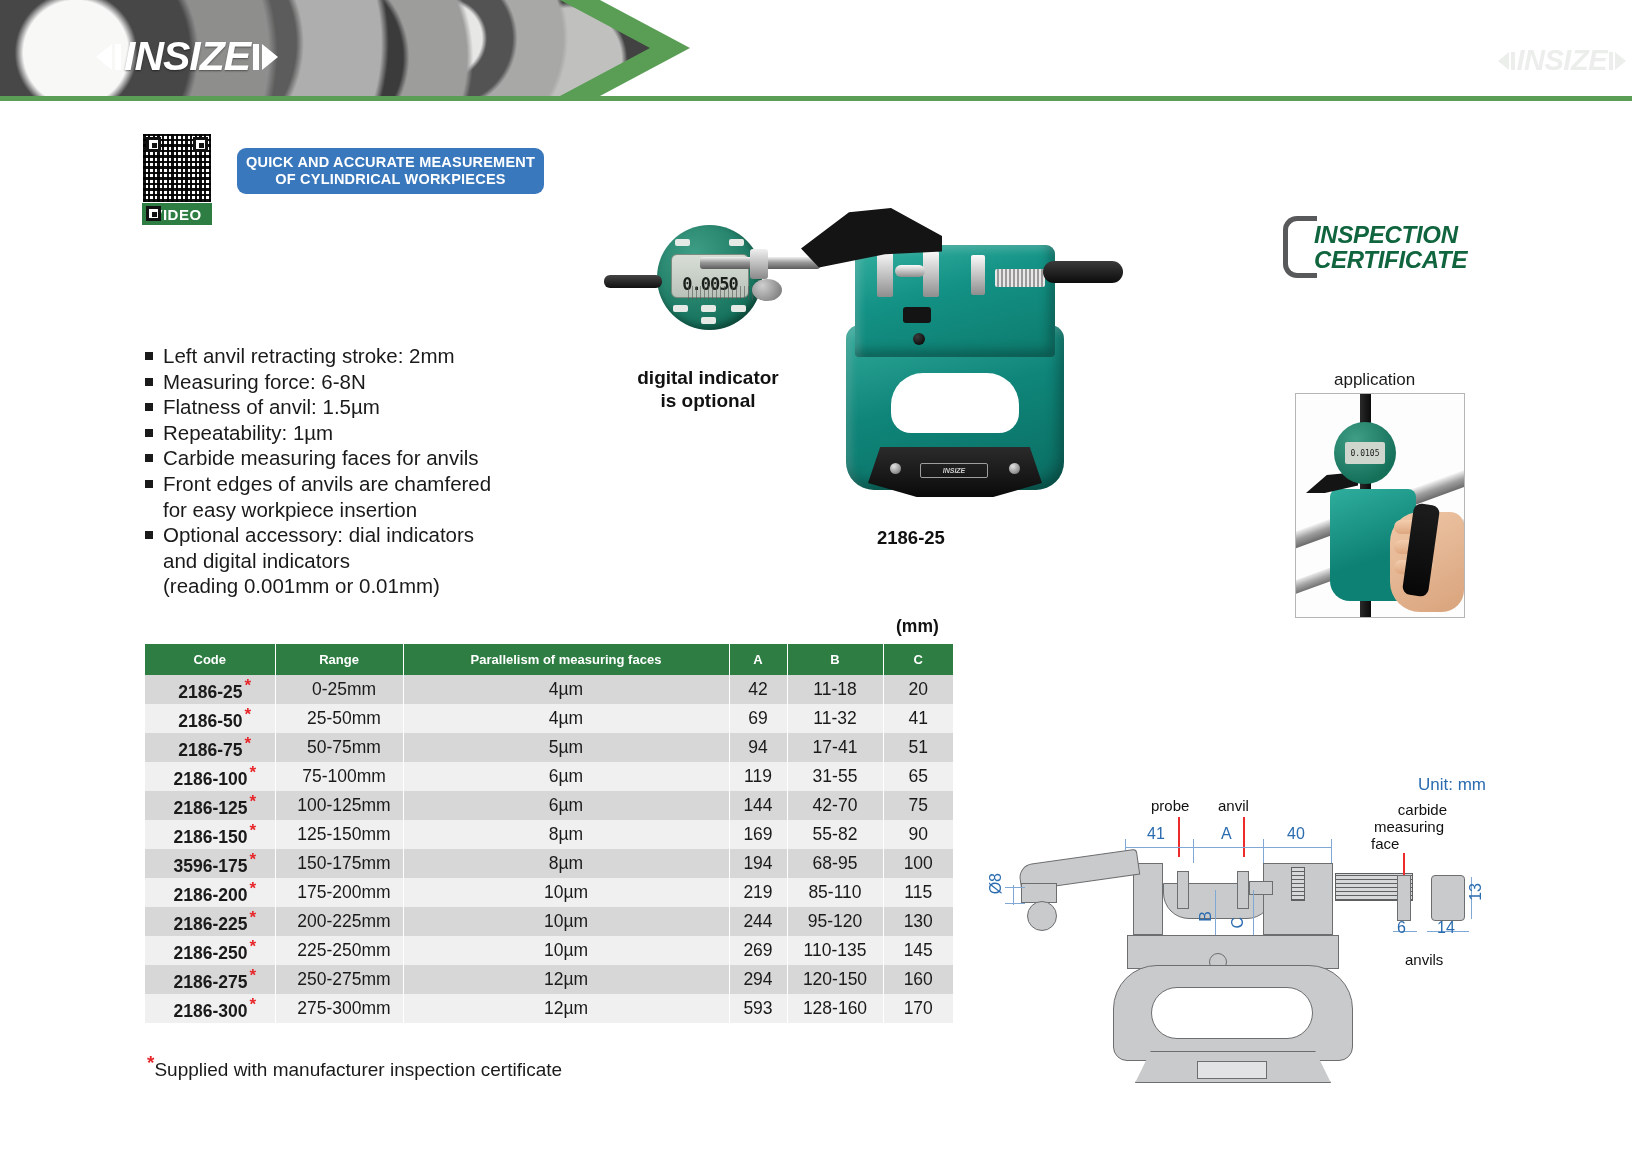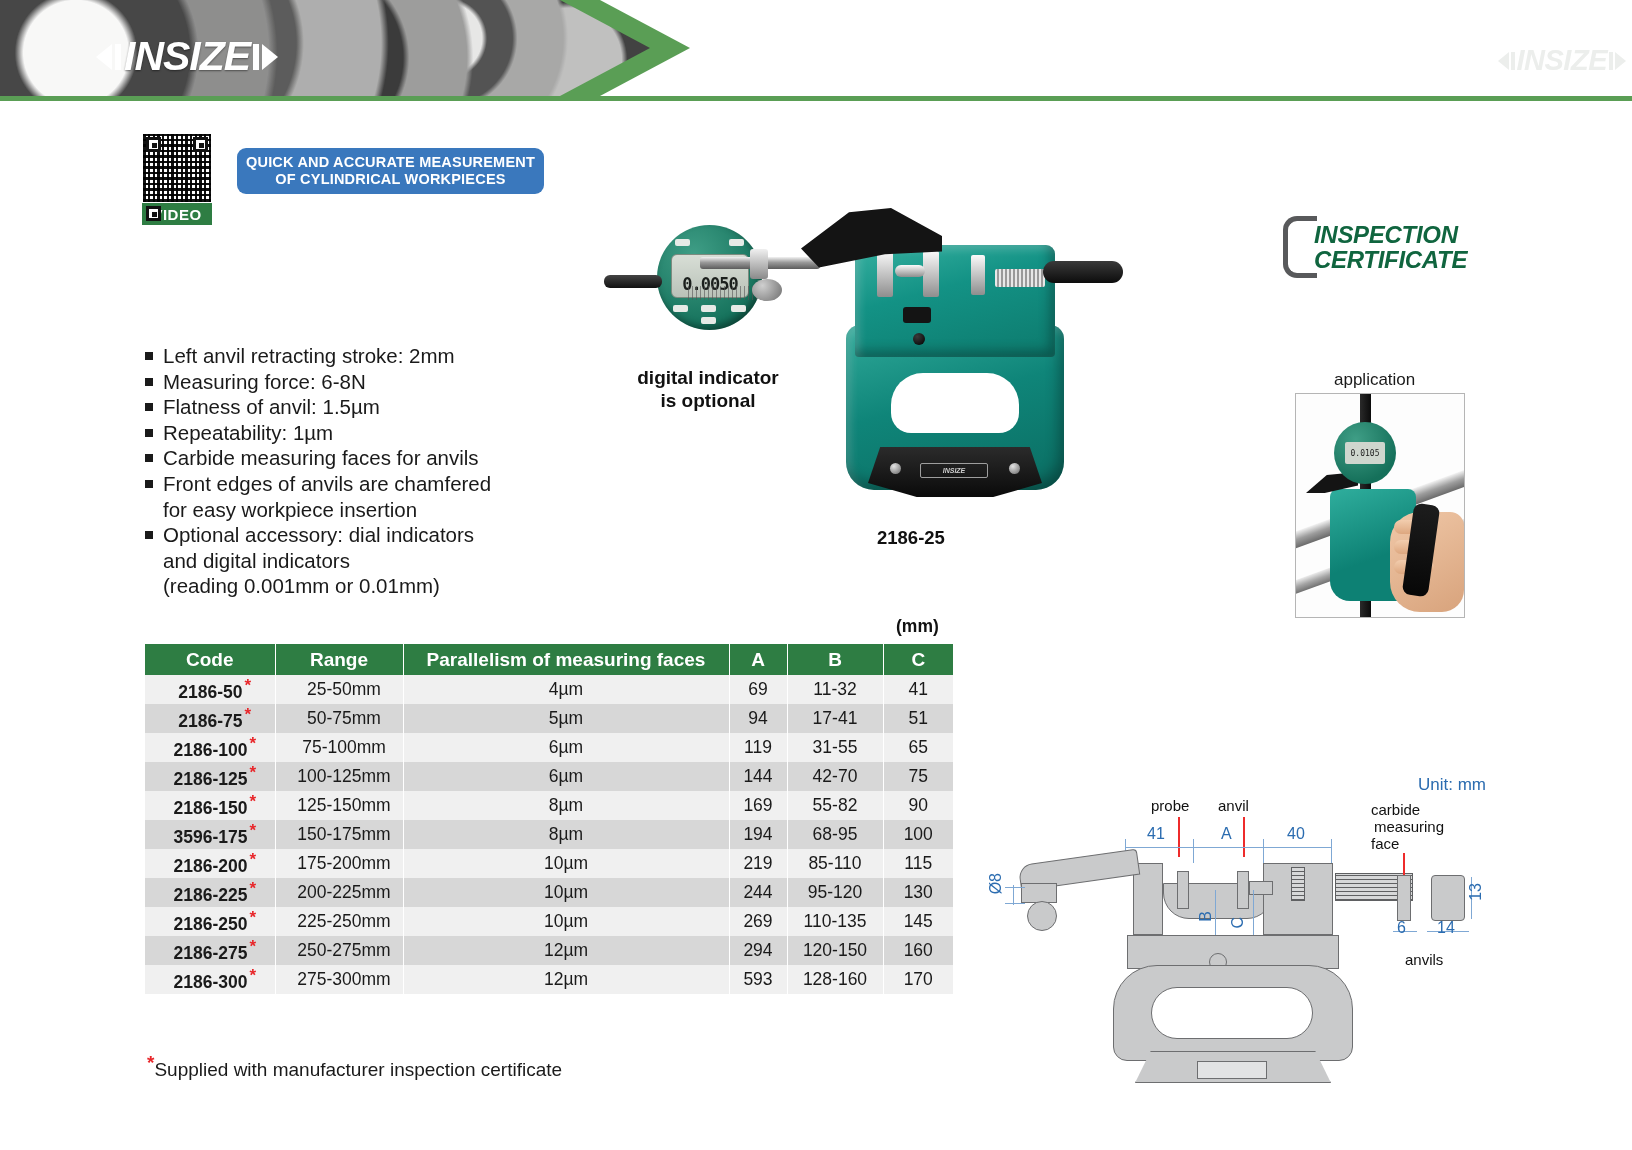"Code" table.spec th { font-size: 19px -> 13px }
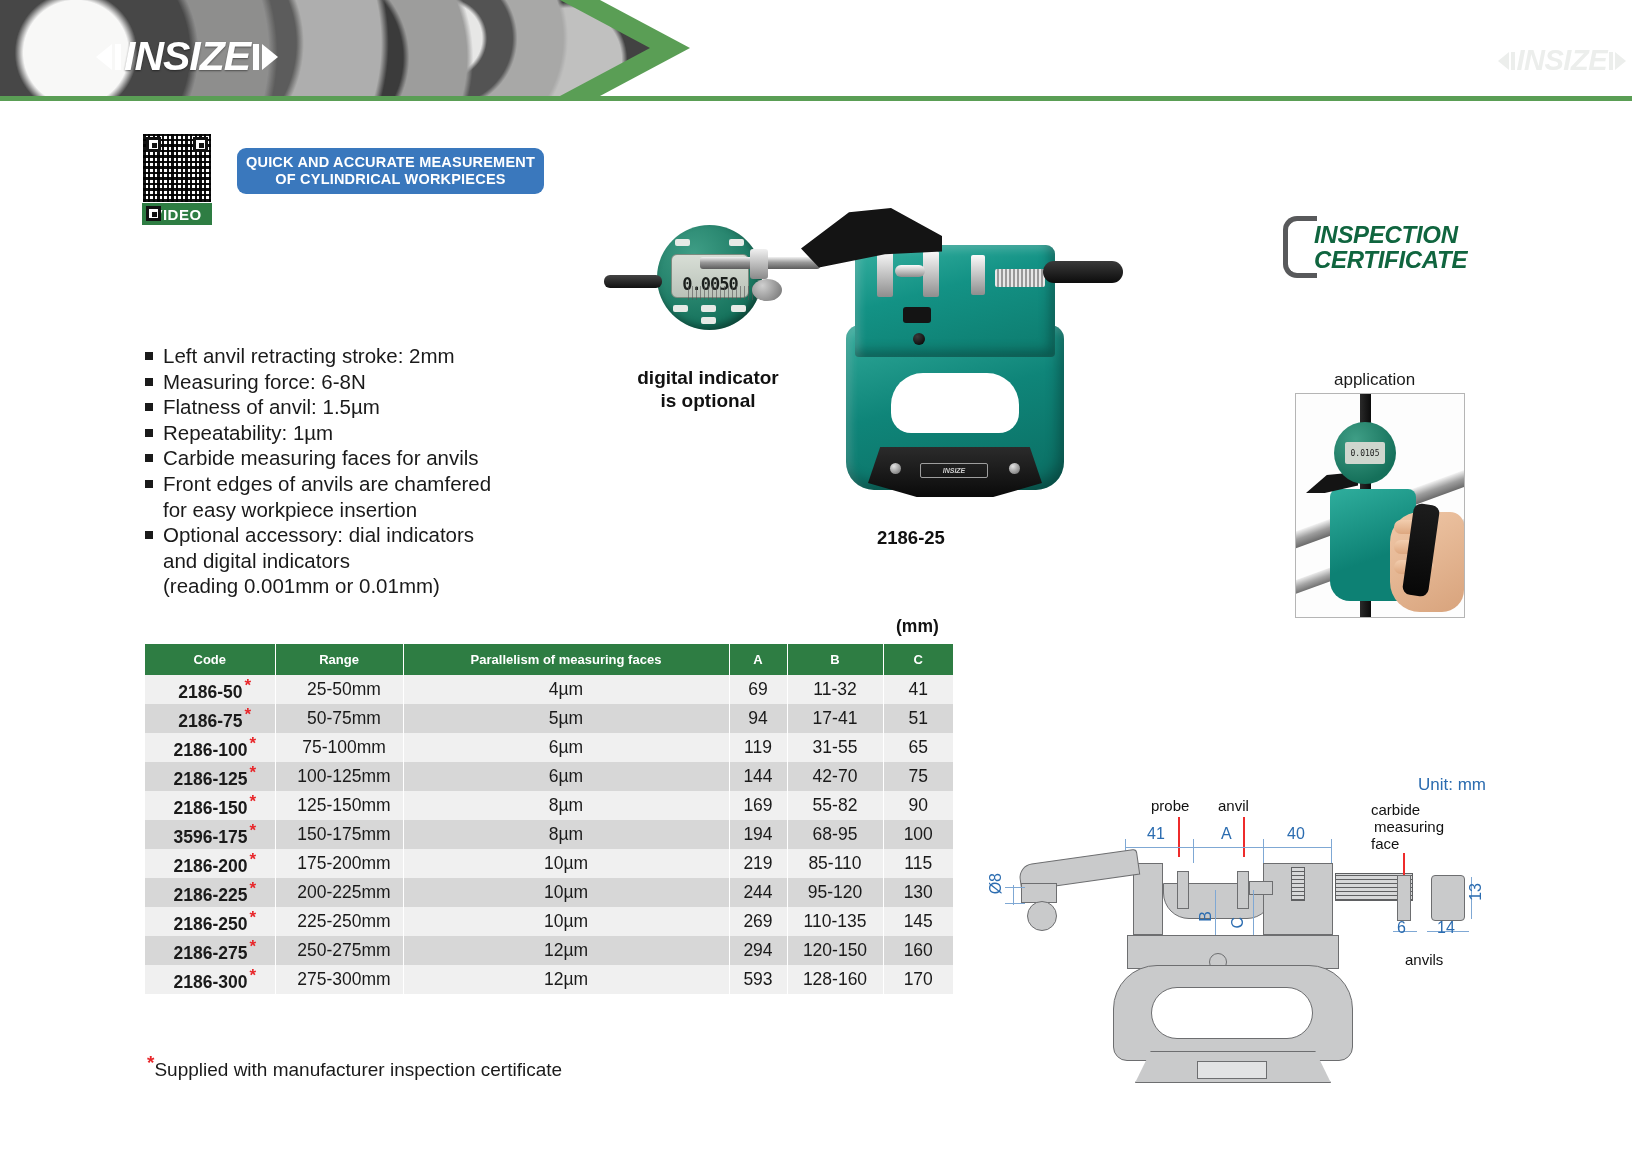"2186-25*" tr.odd { html: none -> <tr> <td><span>2186-25</span><span>*</span></td> <td>0-25mm</td> <td>4µm</td> <td>42</td> <td>11-18</td> <td>20</td> </tr> }
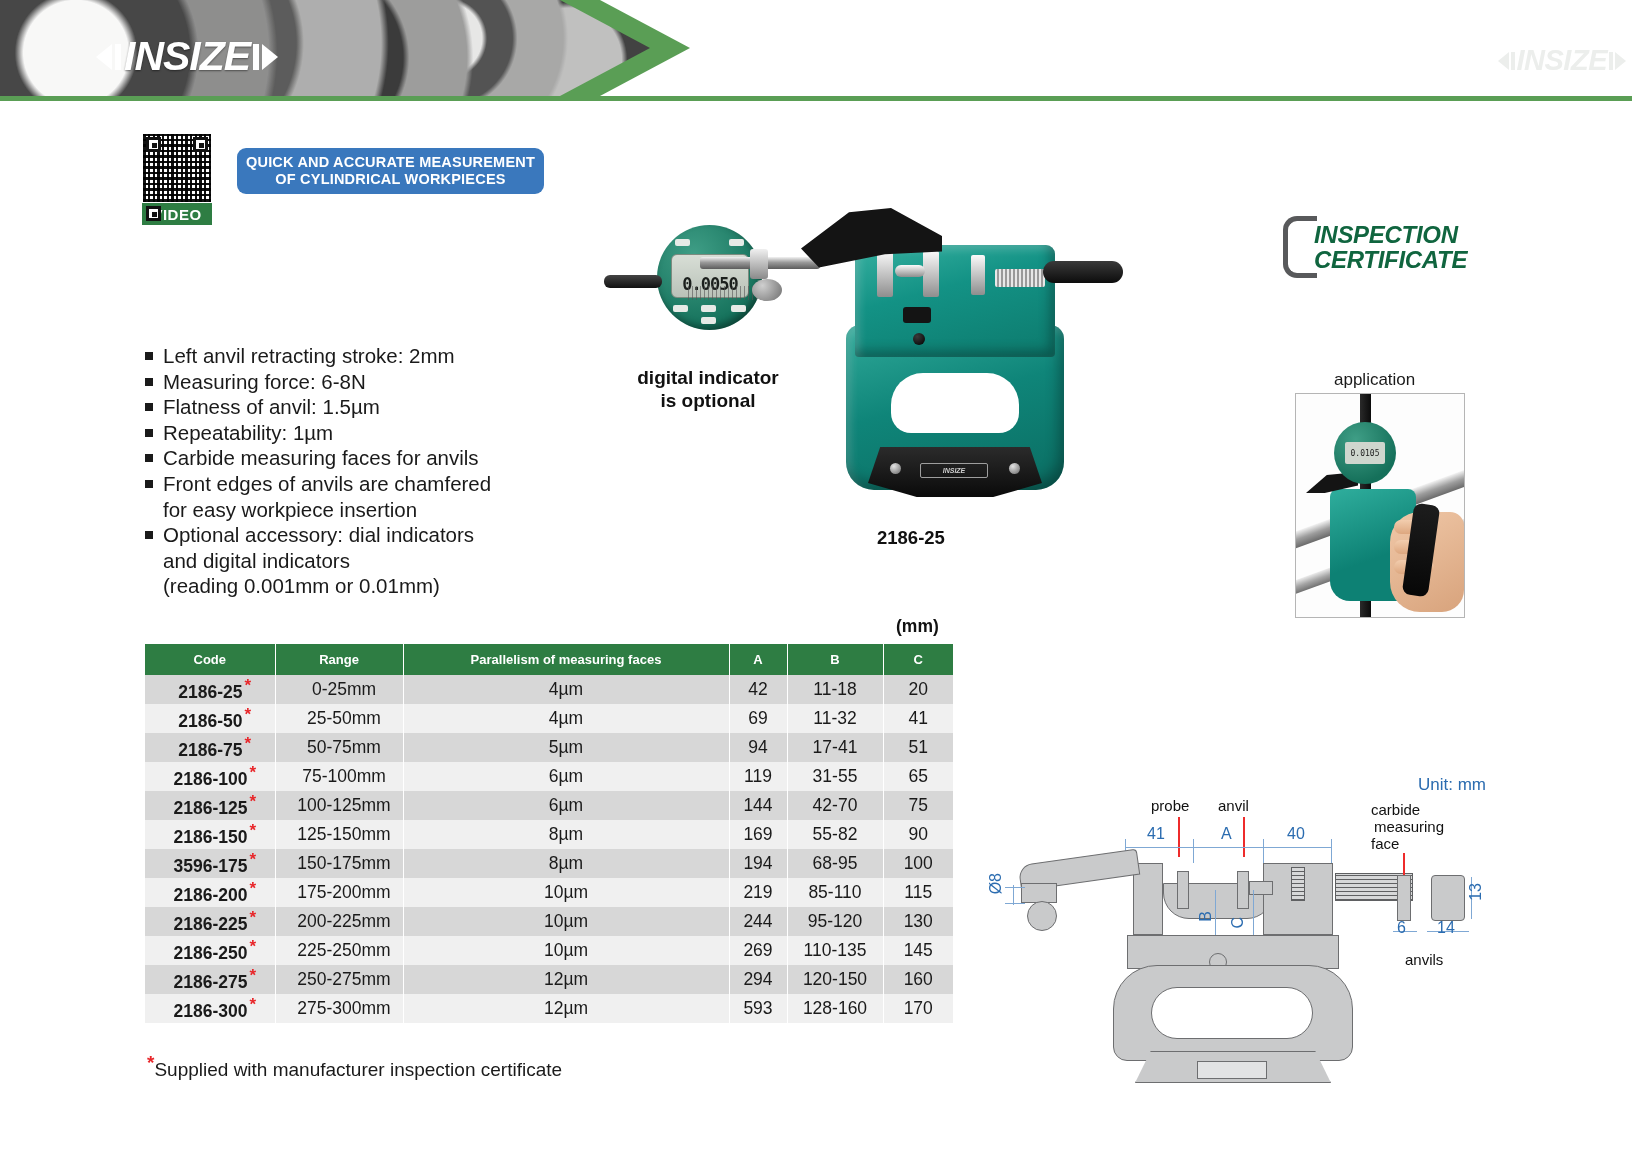"carbide" div.dg-txt { text-align: left -> right }
